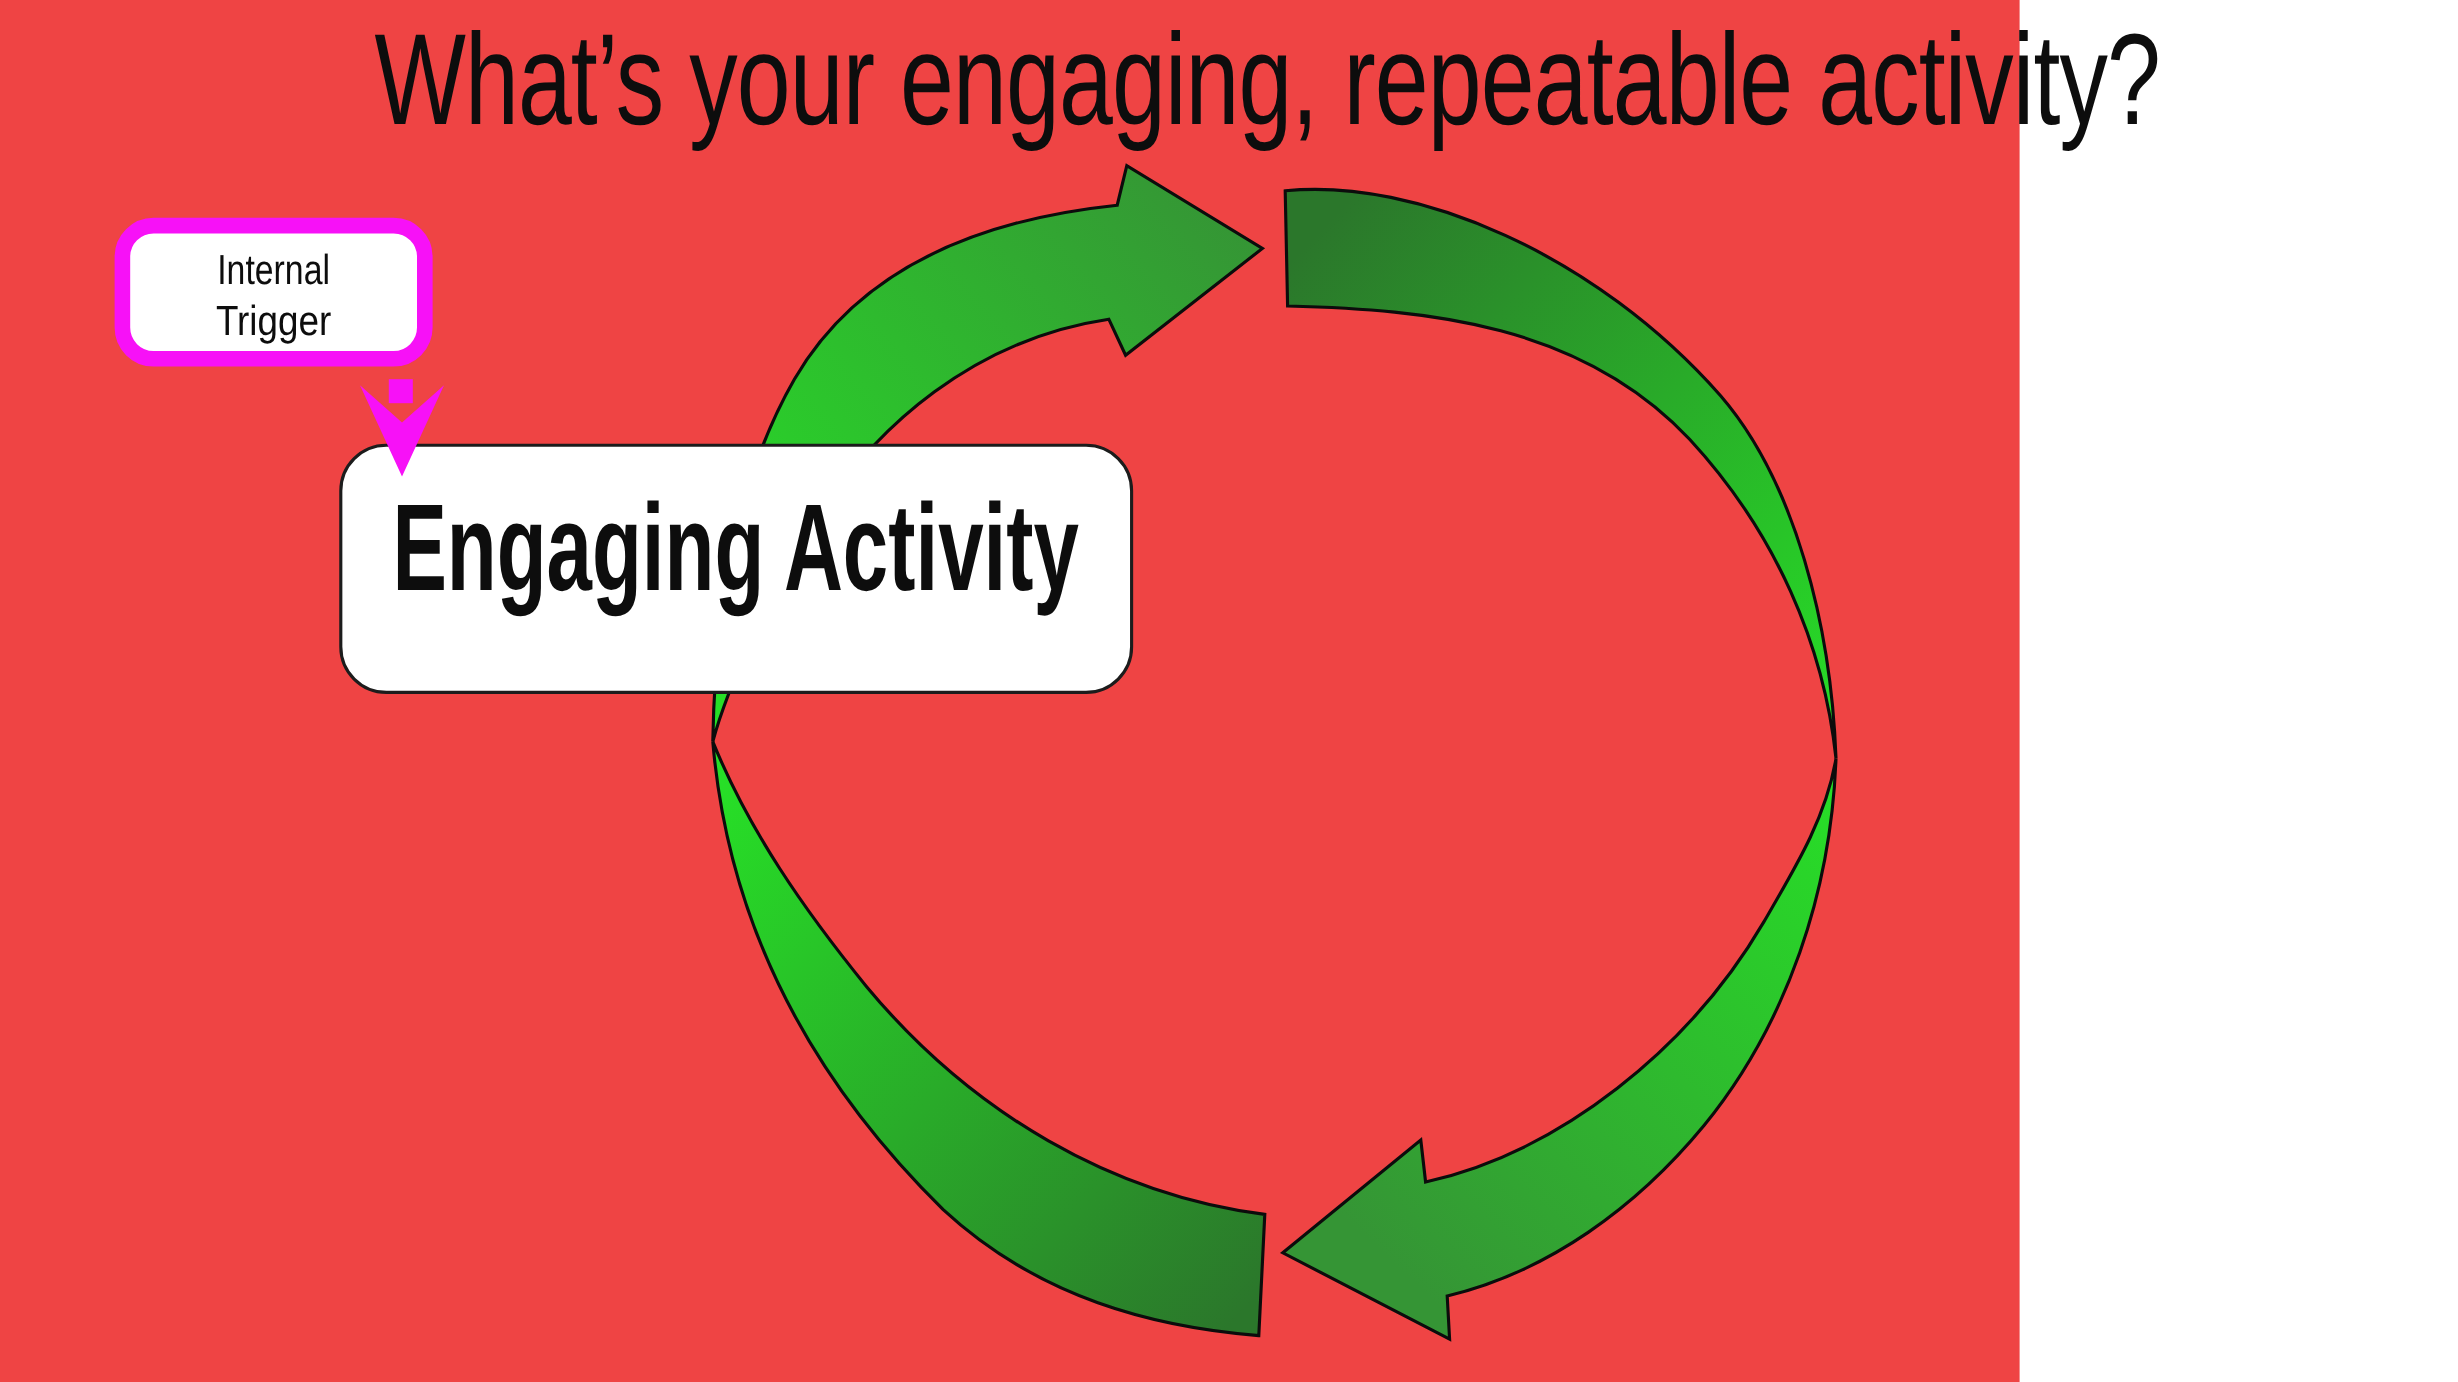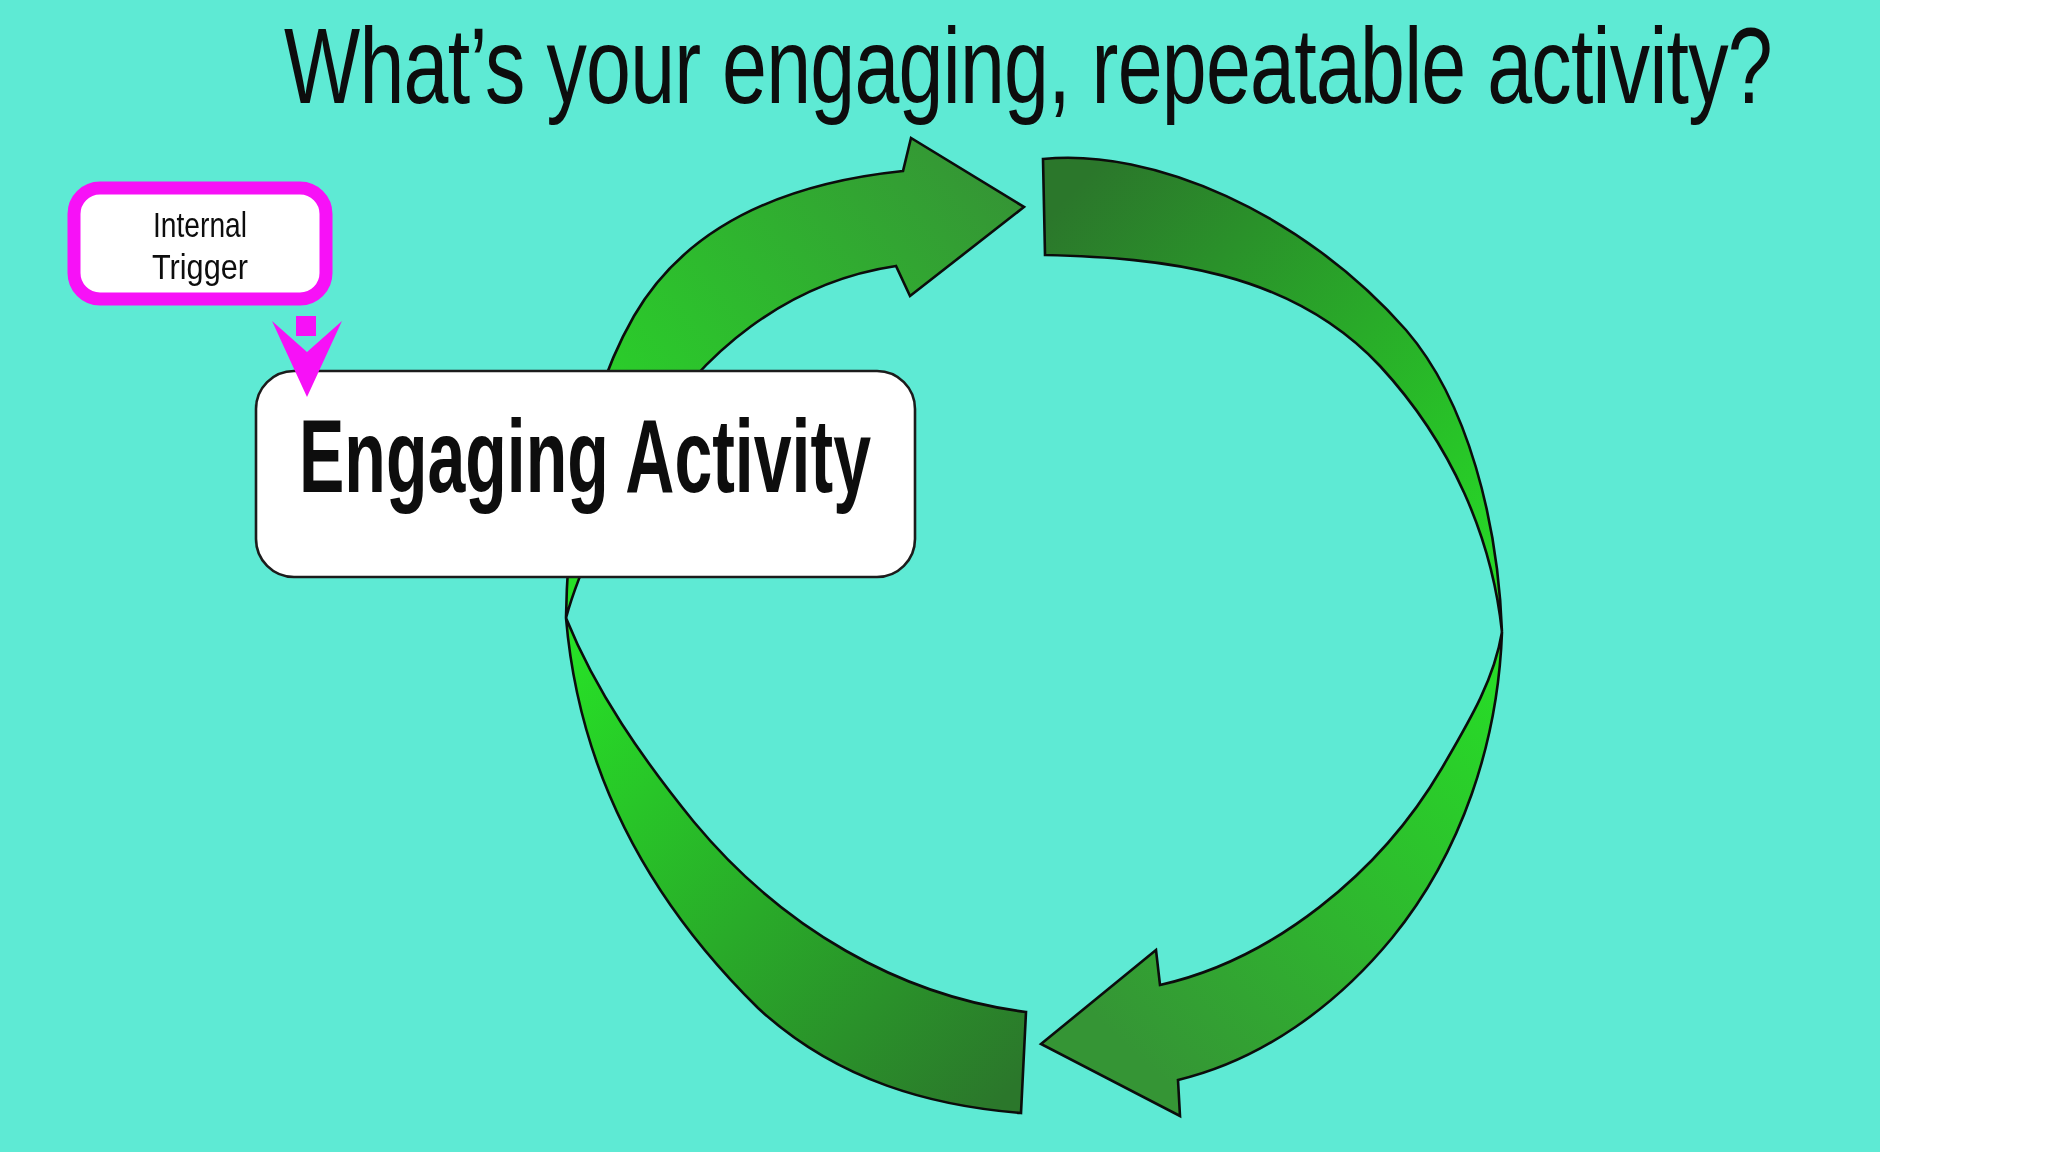"What’s your engaging, repeatable" .slide { background: #5eead4 -> #ef4444; padding-left: none -> 28px; width: 1880px -> 1655px }
